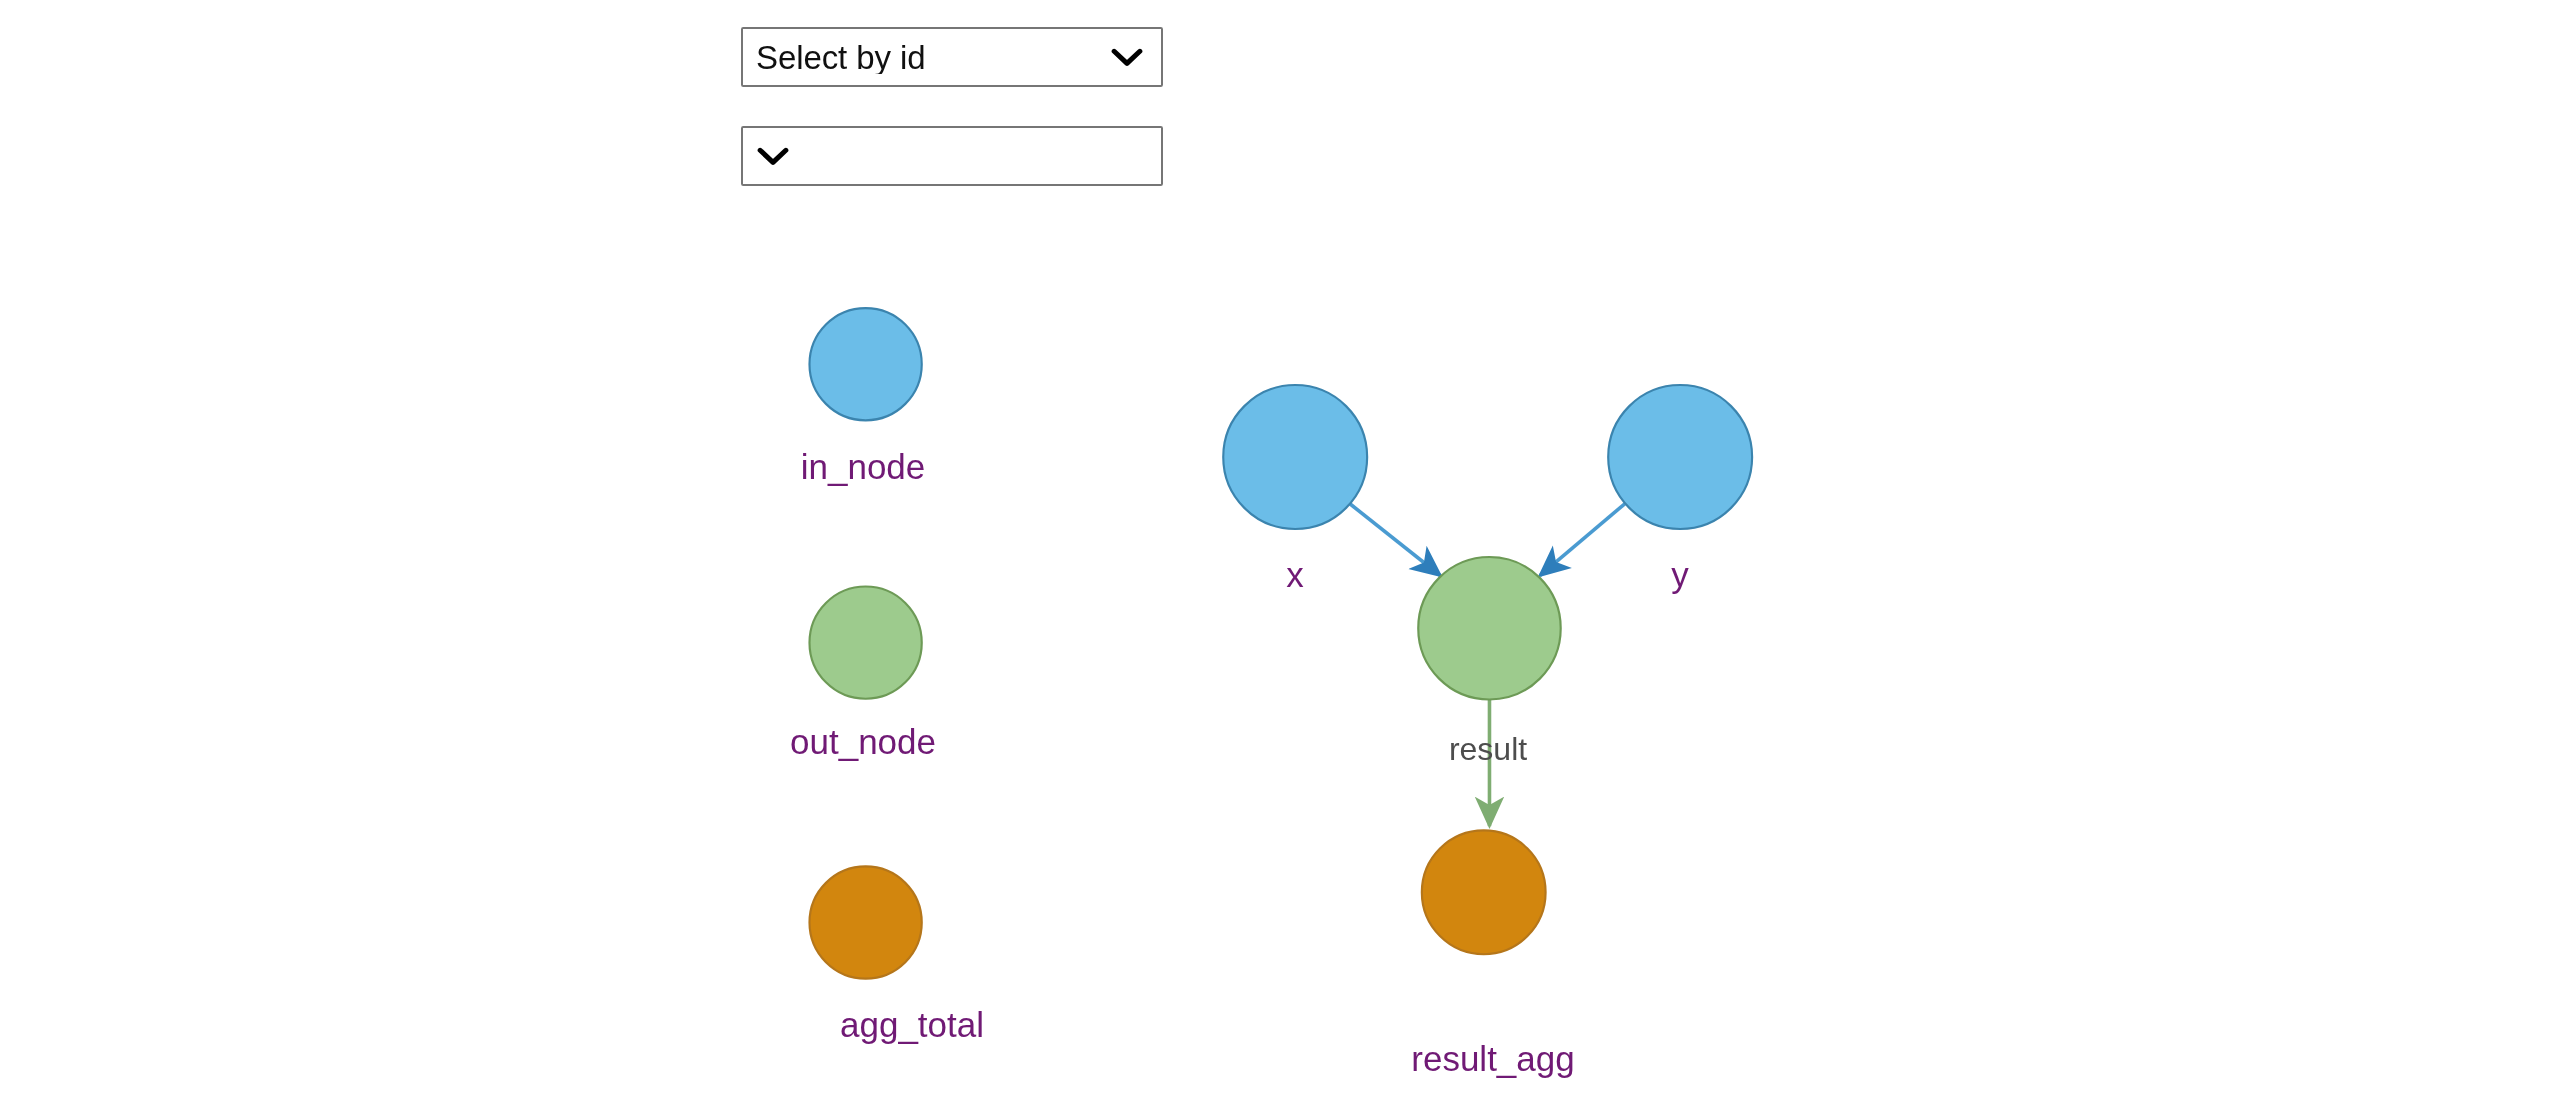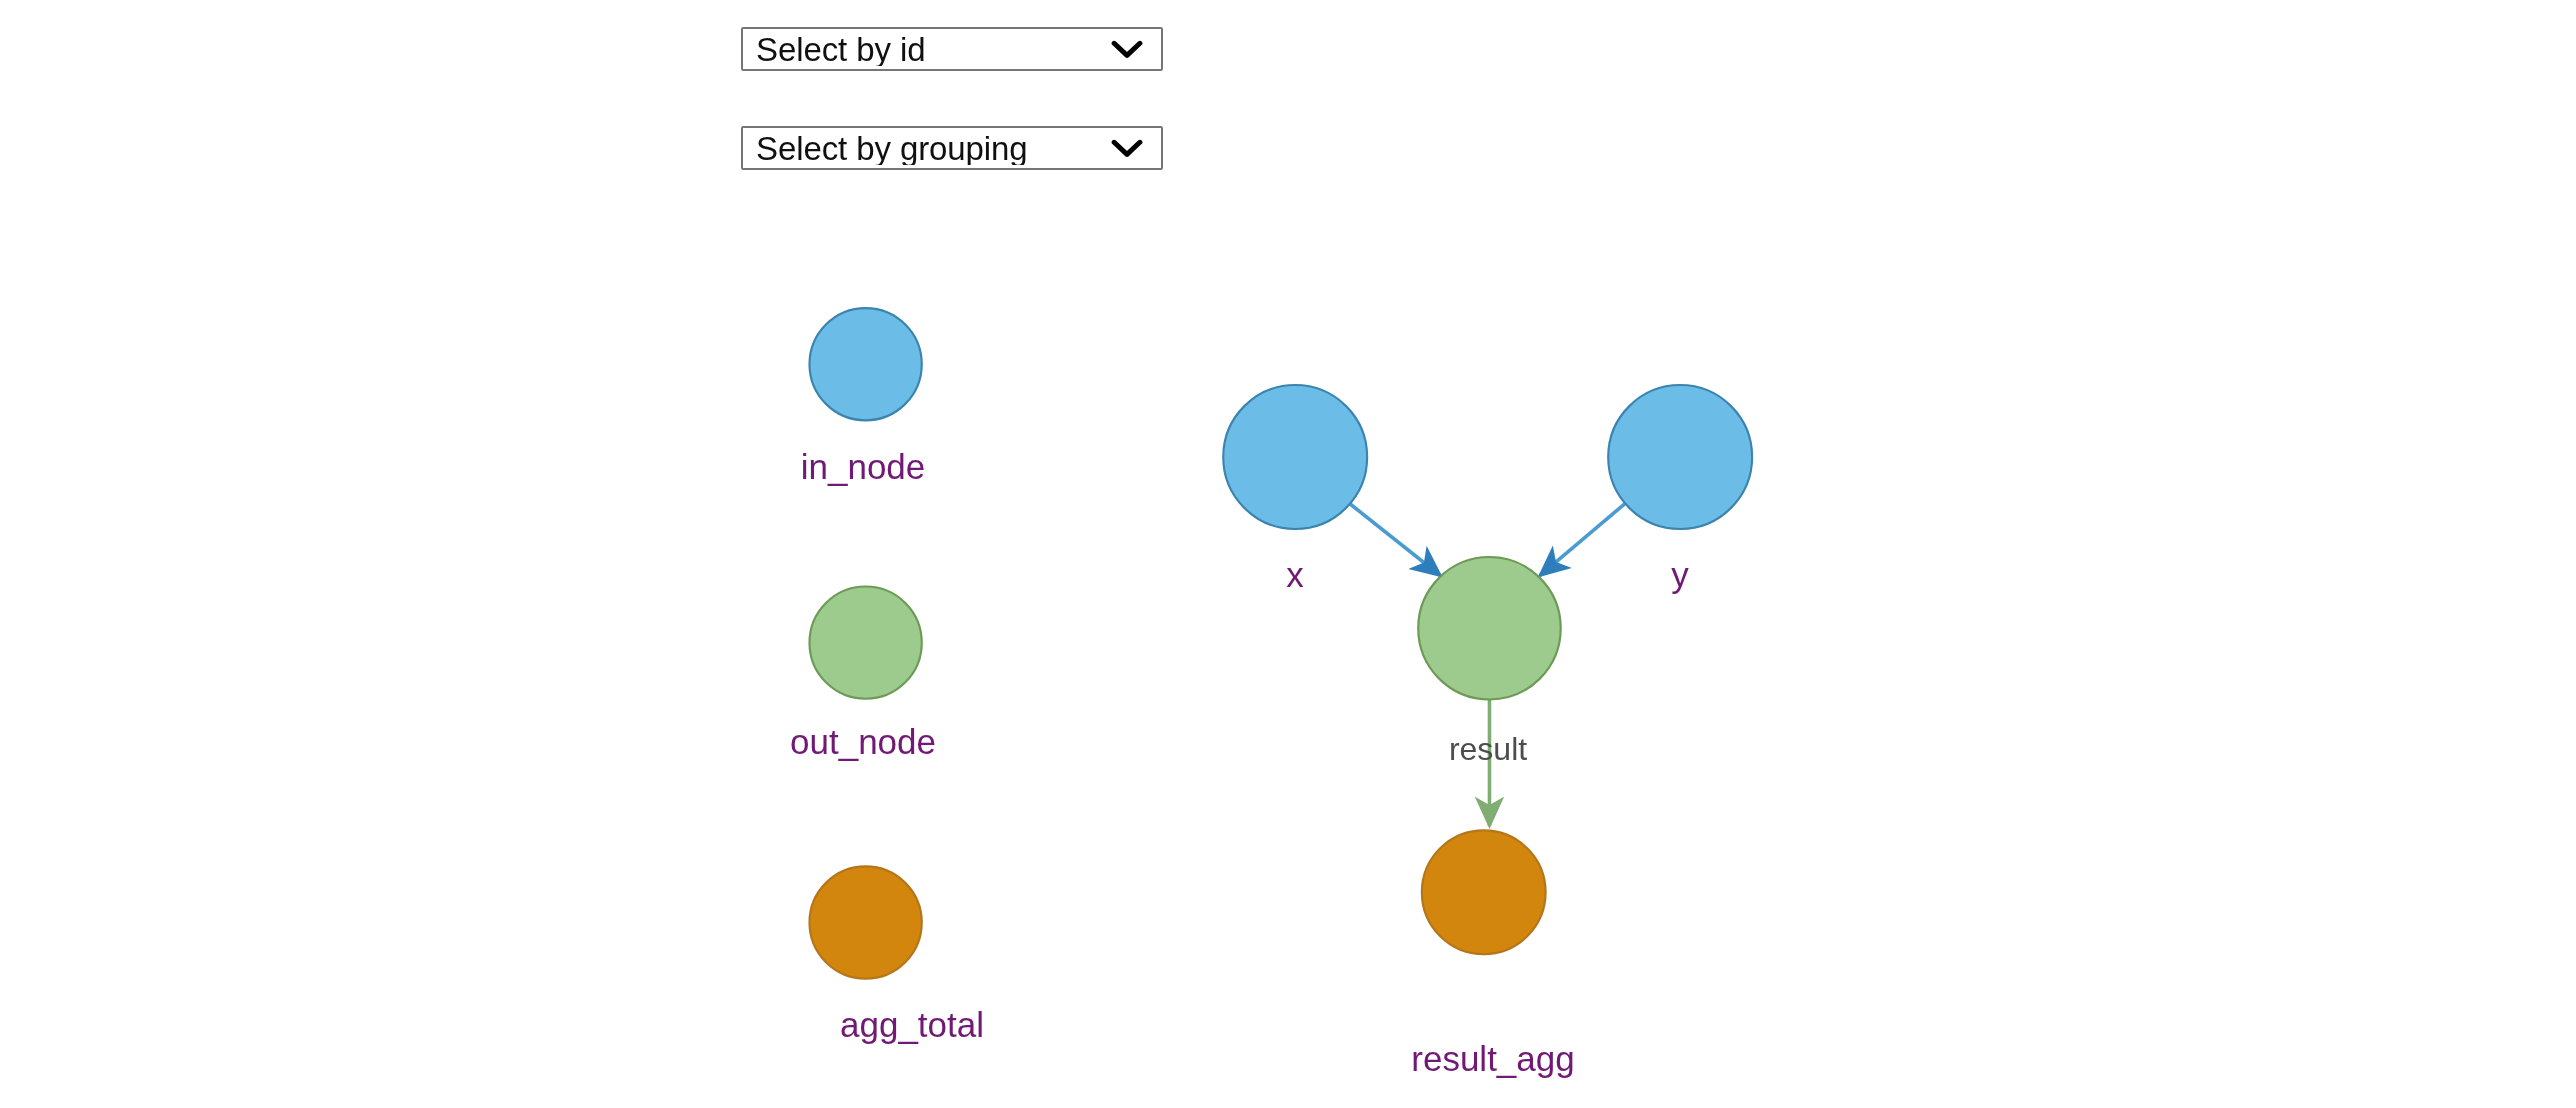"Select by id" .select-wrap { height: 44px -> 60px }
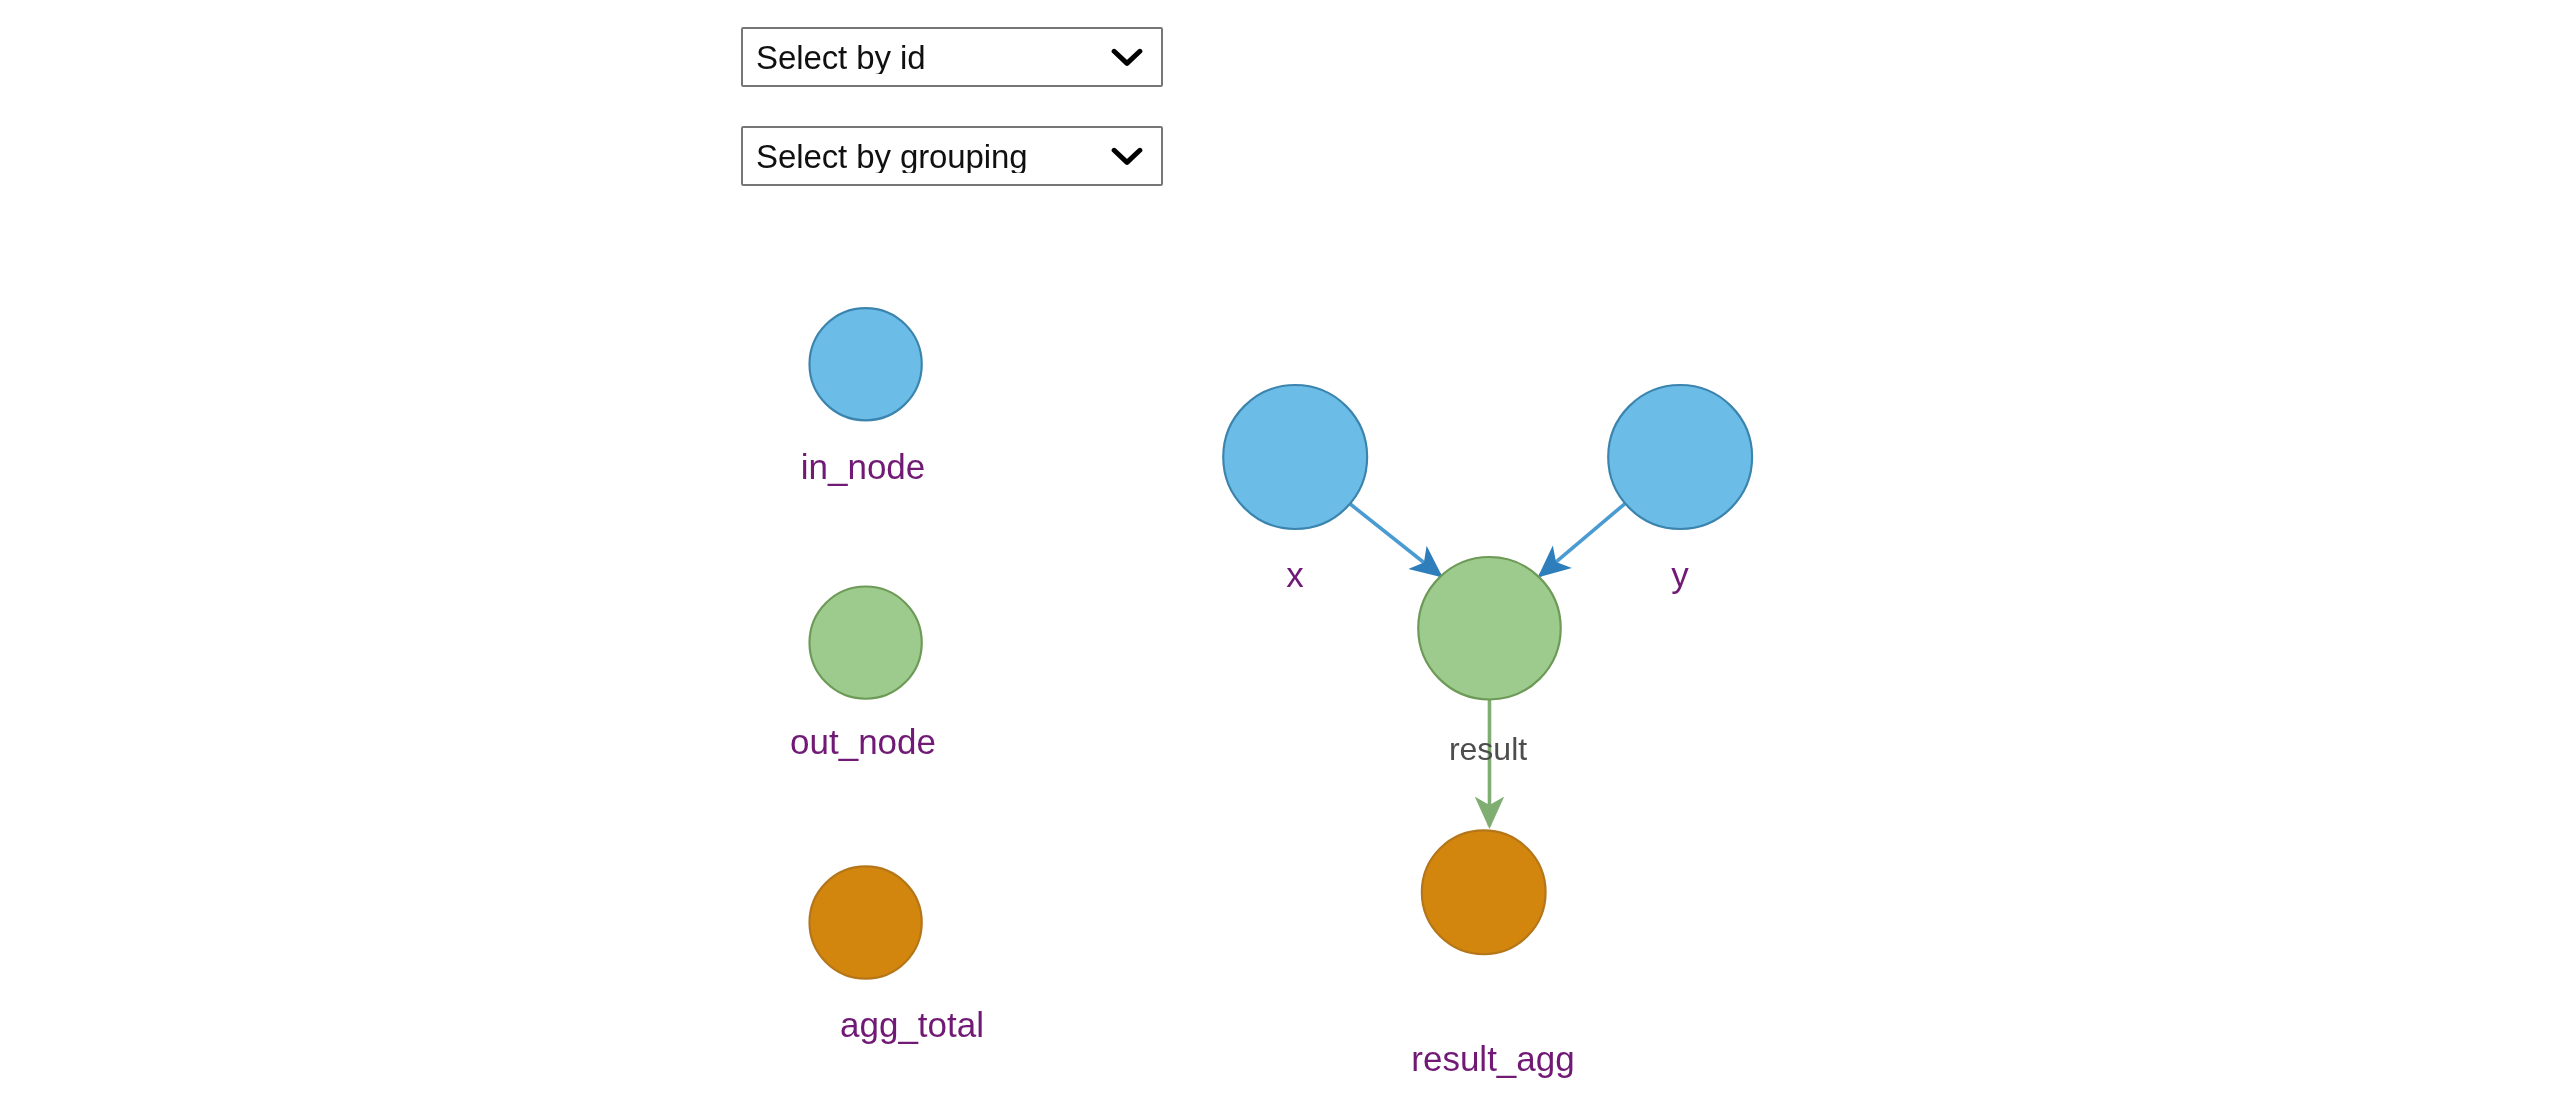"Select by grouping" span.select-text { html: <span>Select by grouping</span> -> none }
